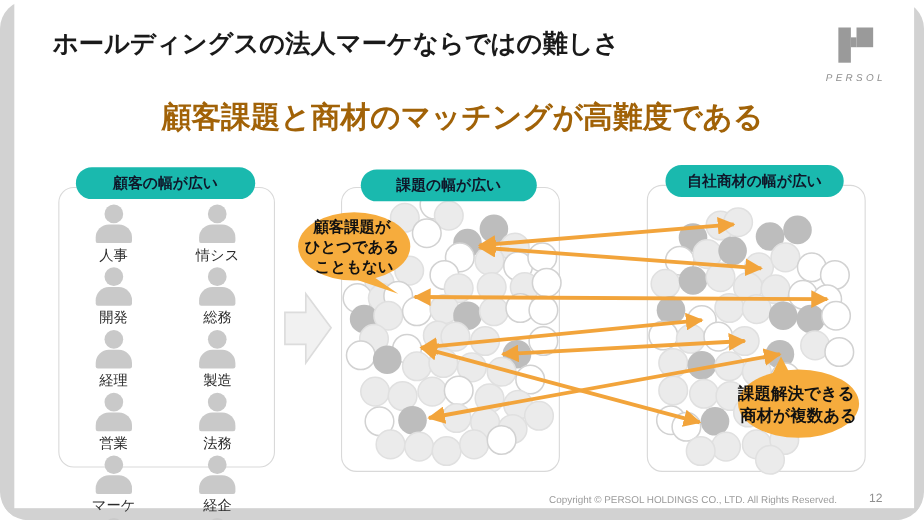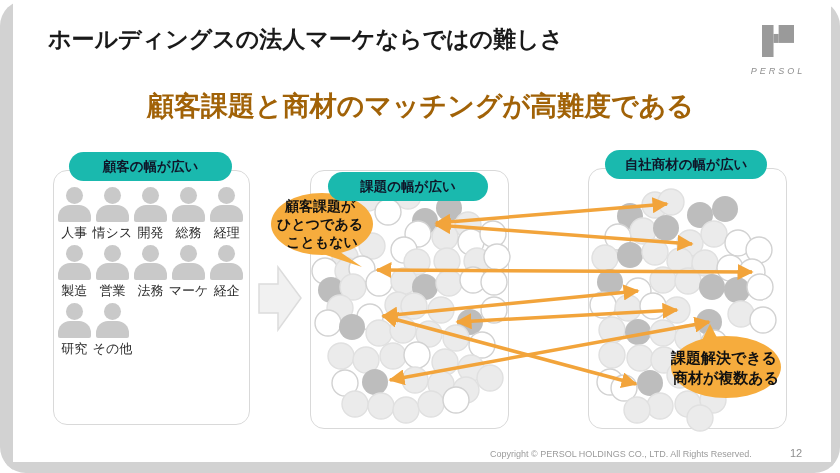"課題の幅が広い" .pill-mid { top: 172px -> 154px }
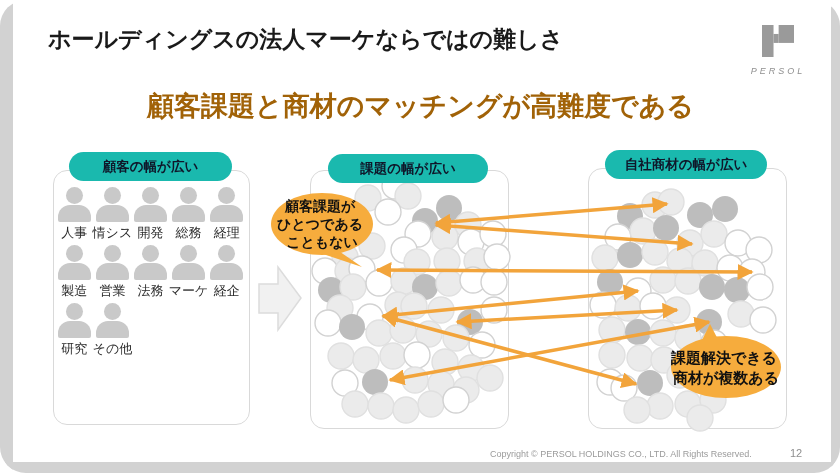"人事" .people-grid { grid-template-columns: repeat(5,1fr) -> repeat(2,1fr) }
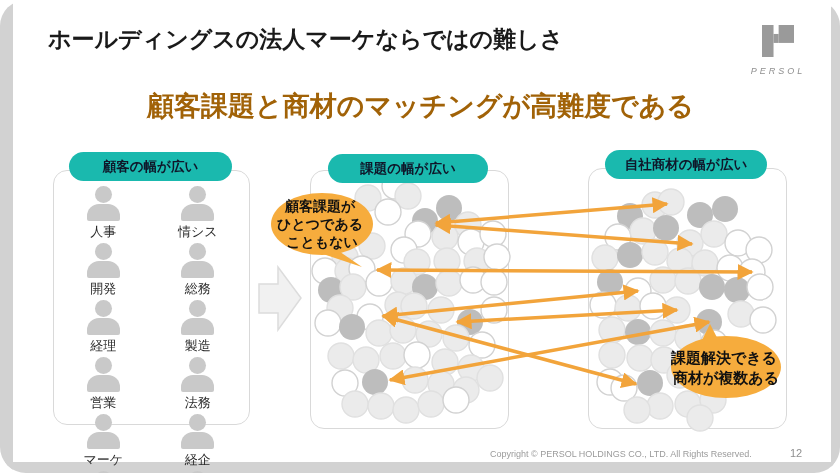"Copyright © PERSOL HOLDINGS CO.," .footer-copy { text-align: none -> center }
